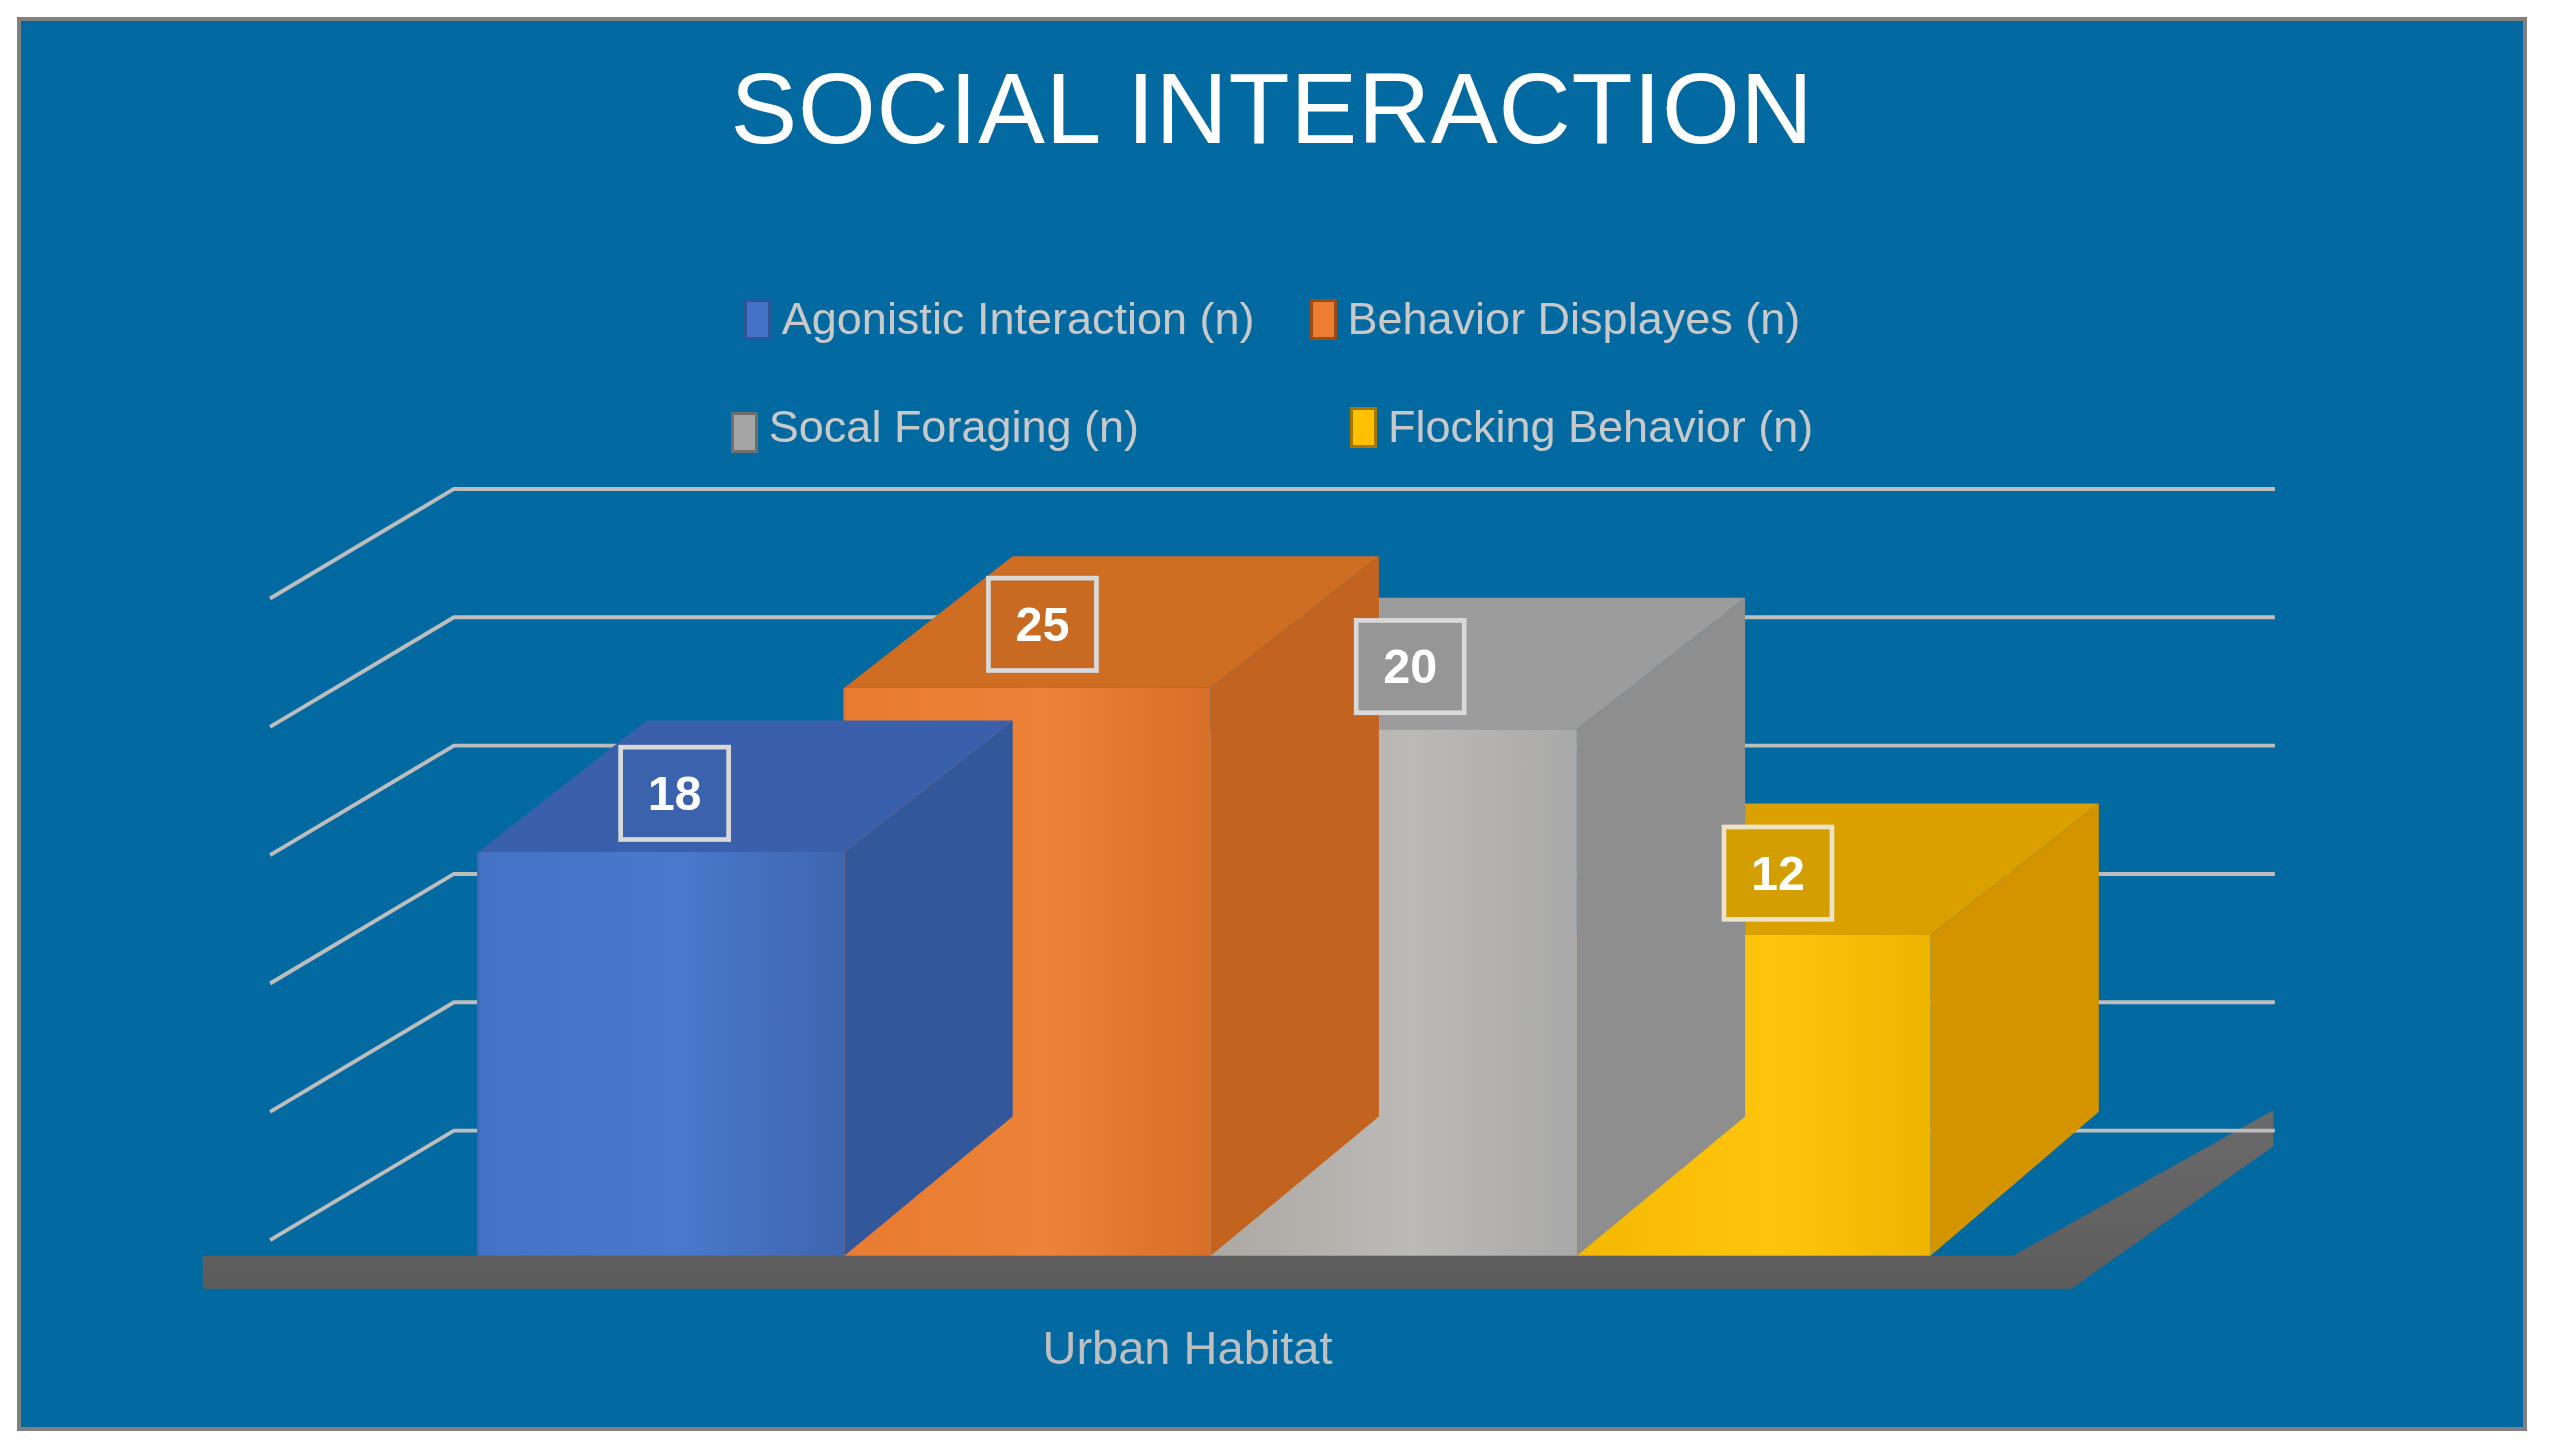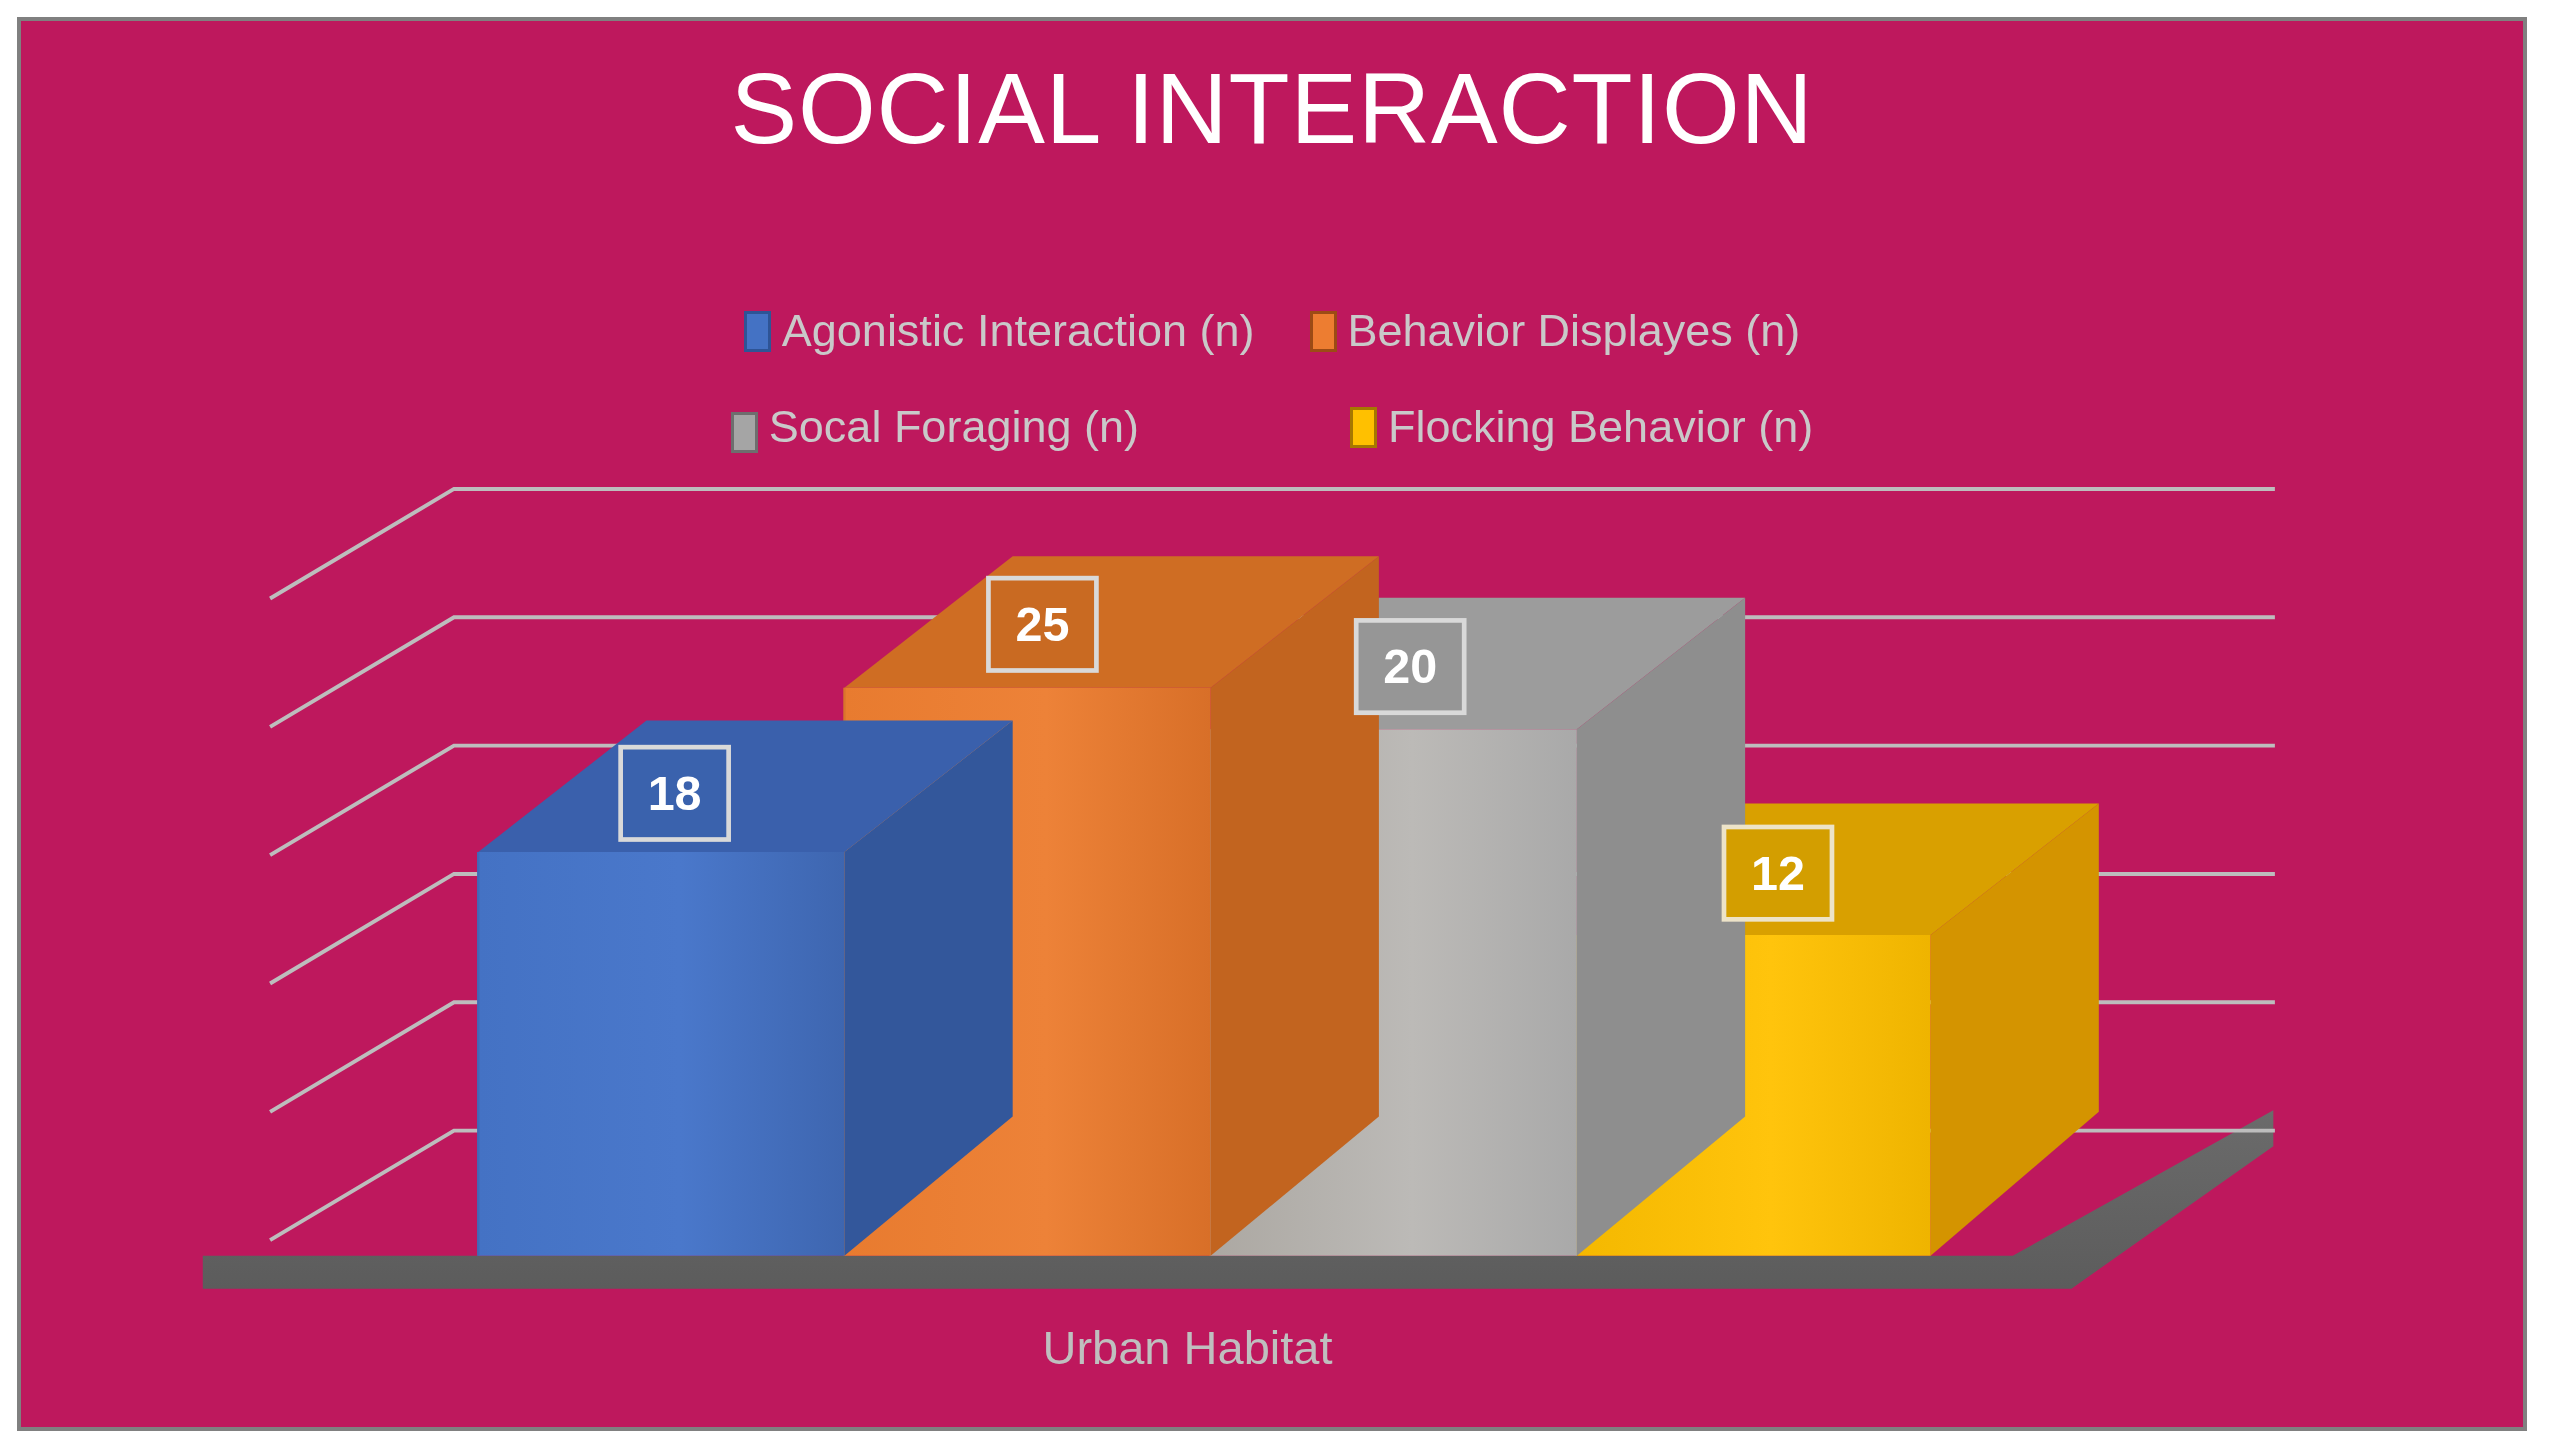"SOCIAL INTERACTION" #chart-frame { background: #be185d -> #0369a1 }
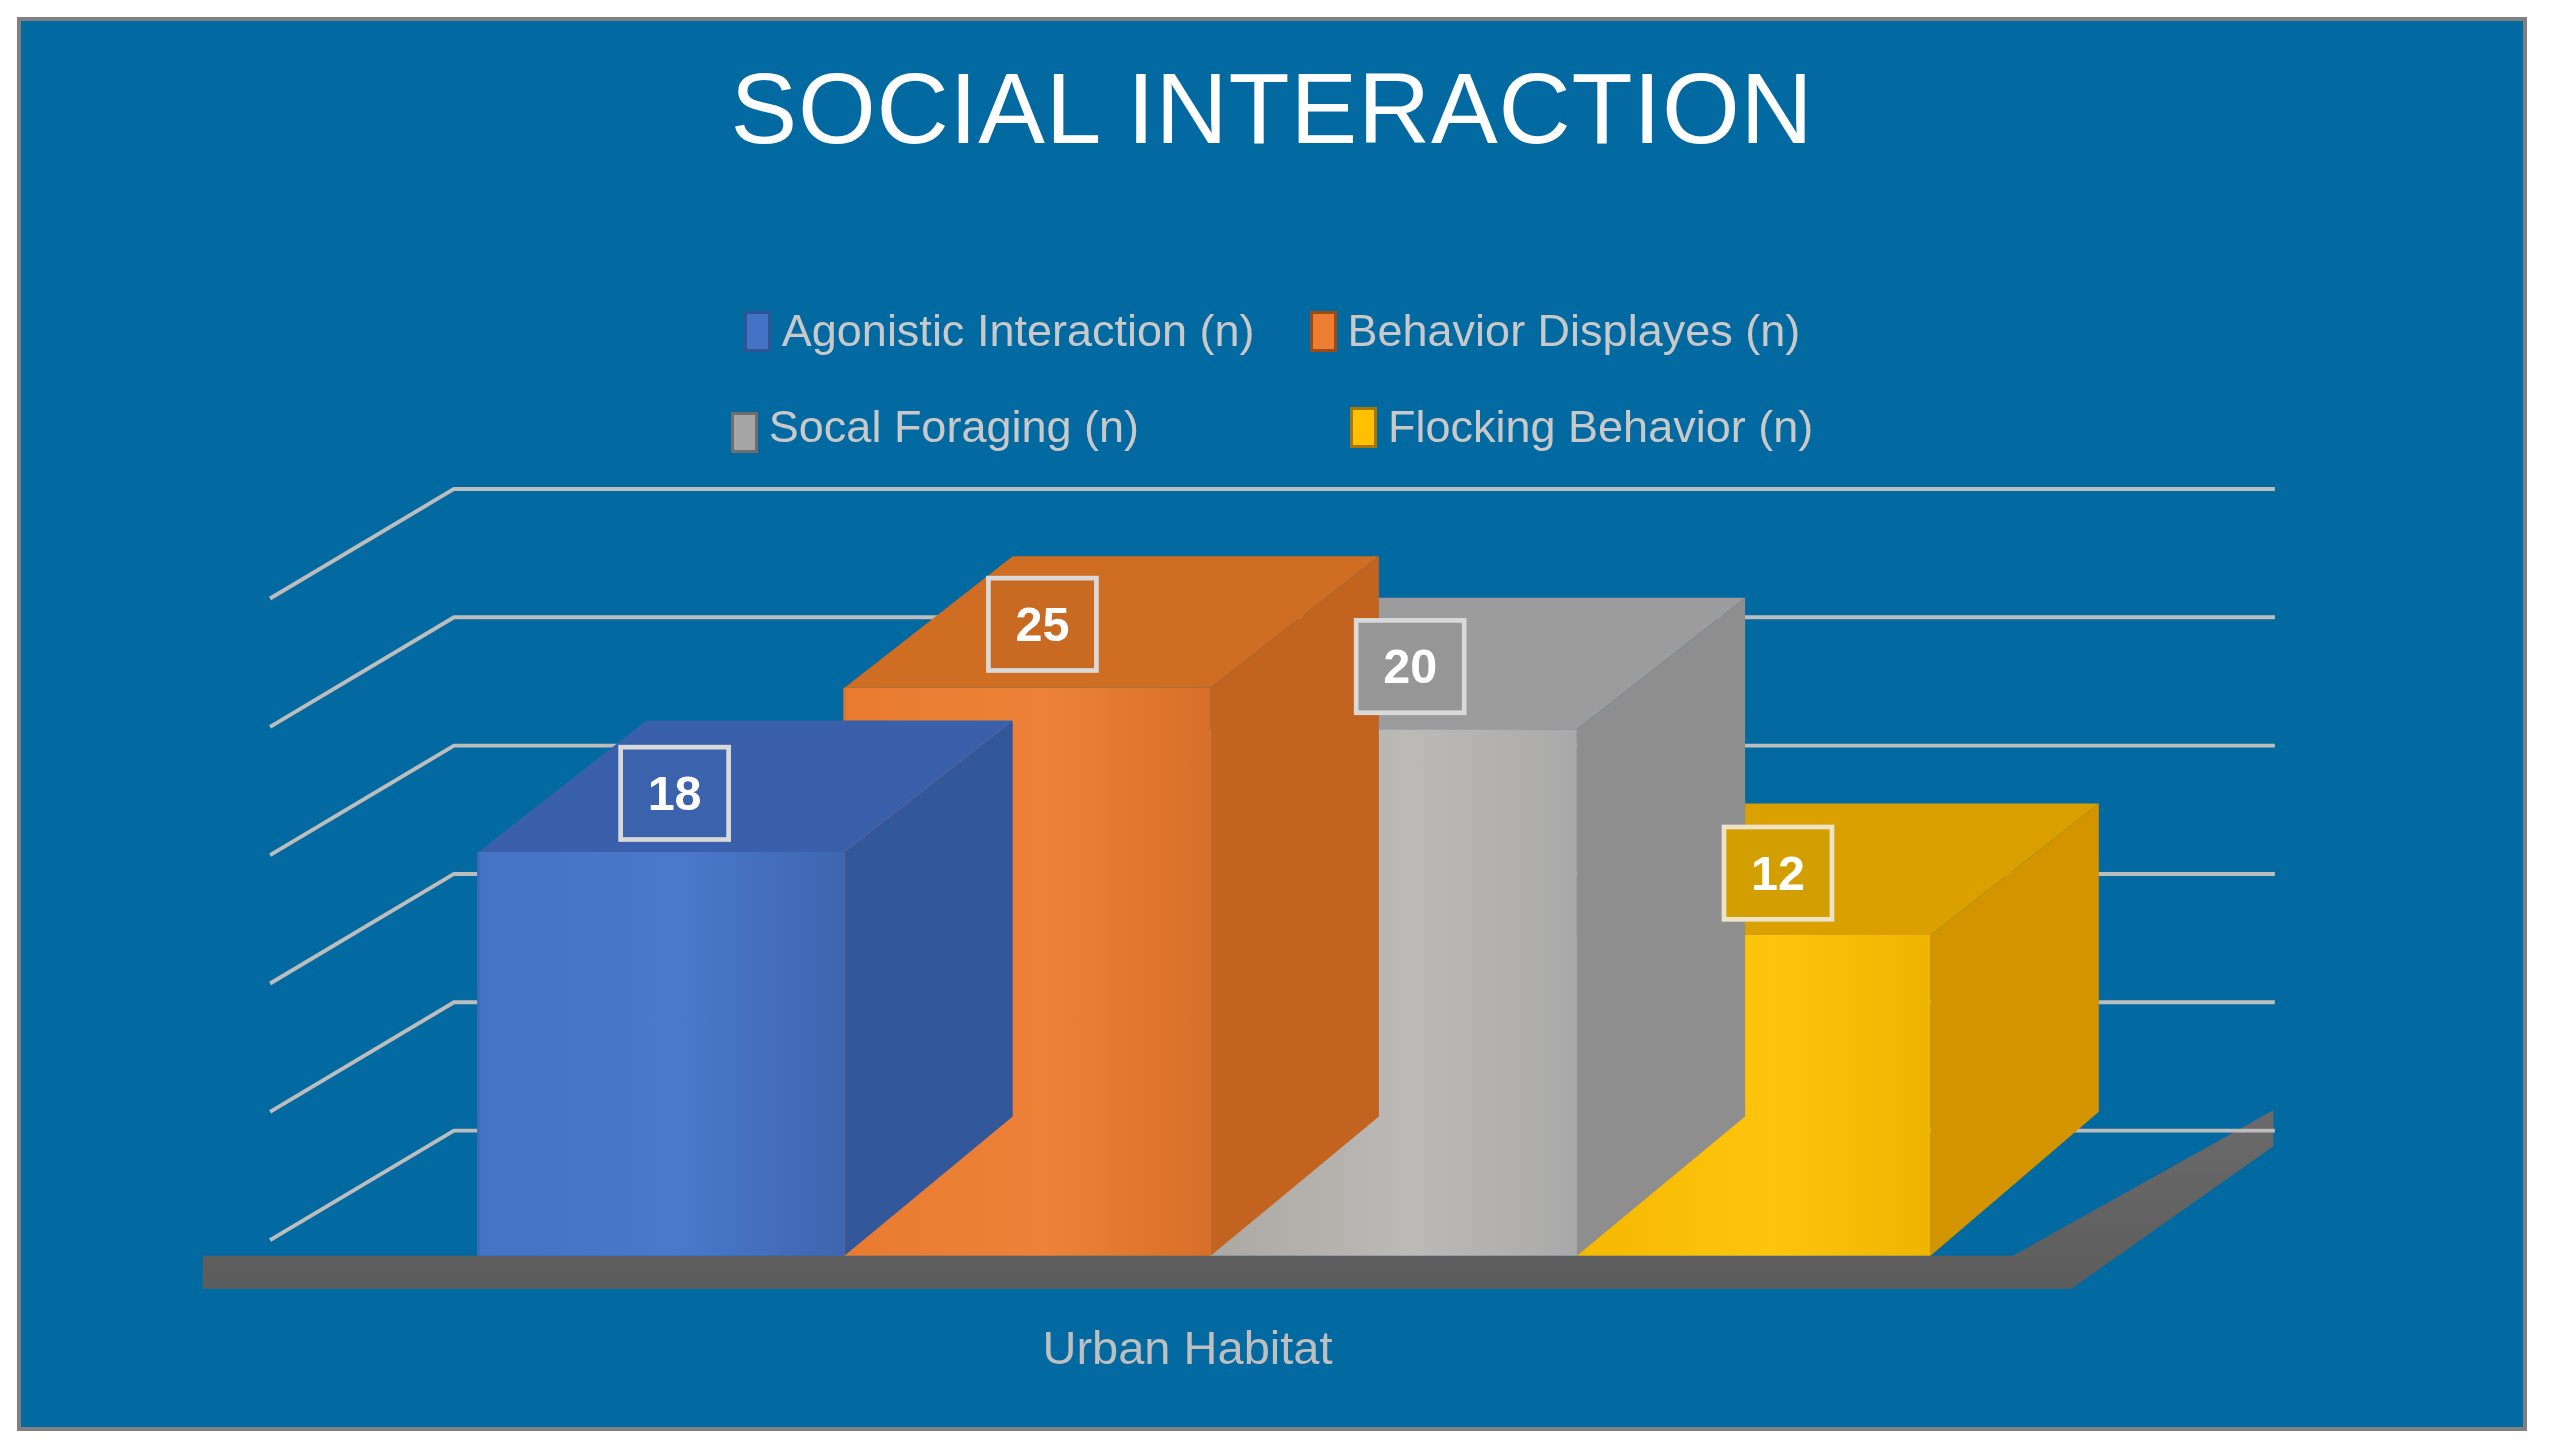"Agonistic Interaction (n)" #legend-row-1 { margin-top: 12px -> none }
